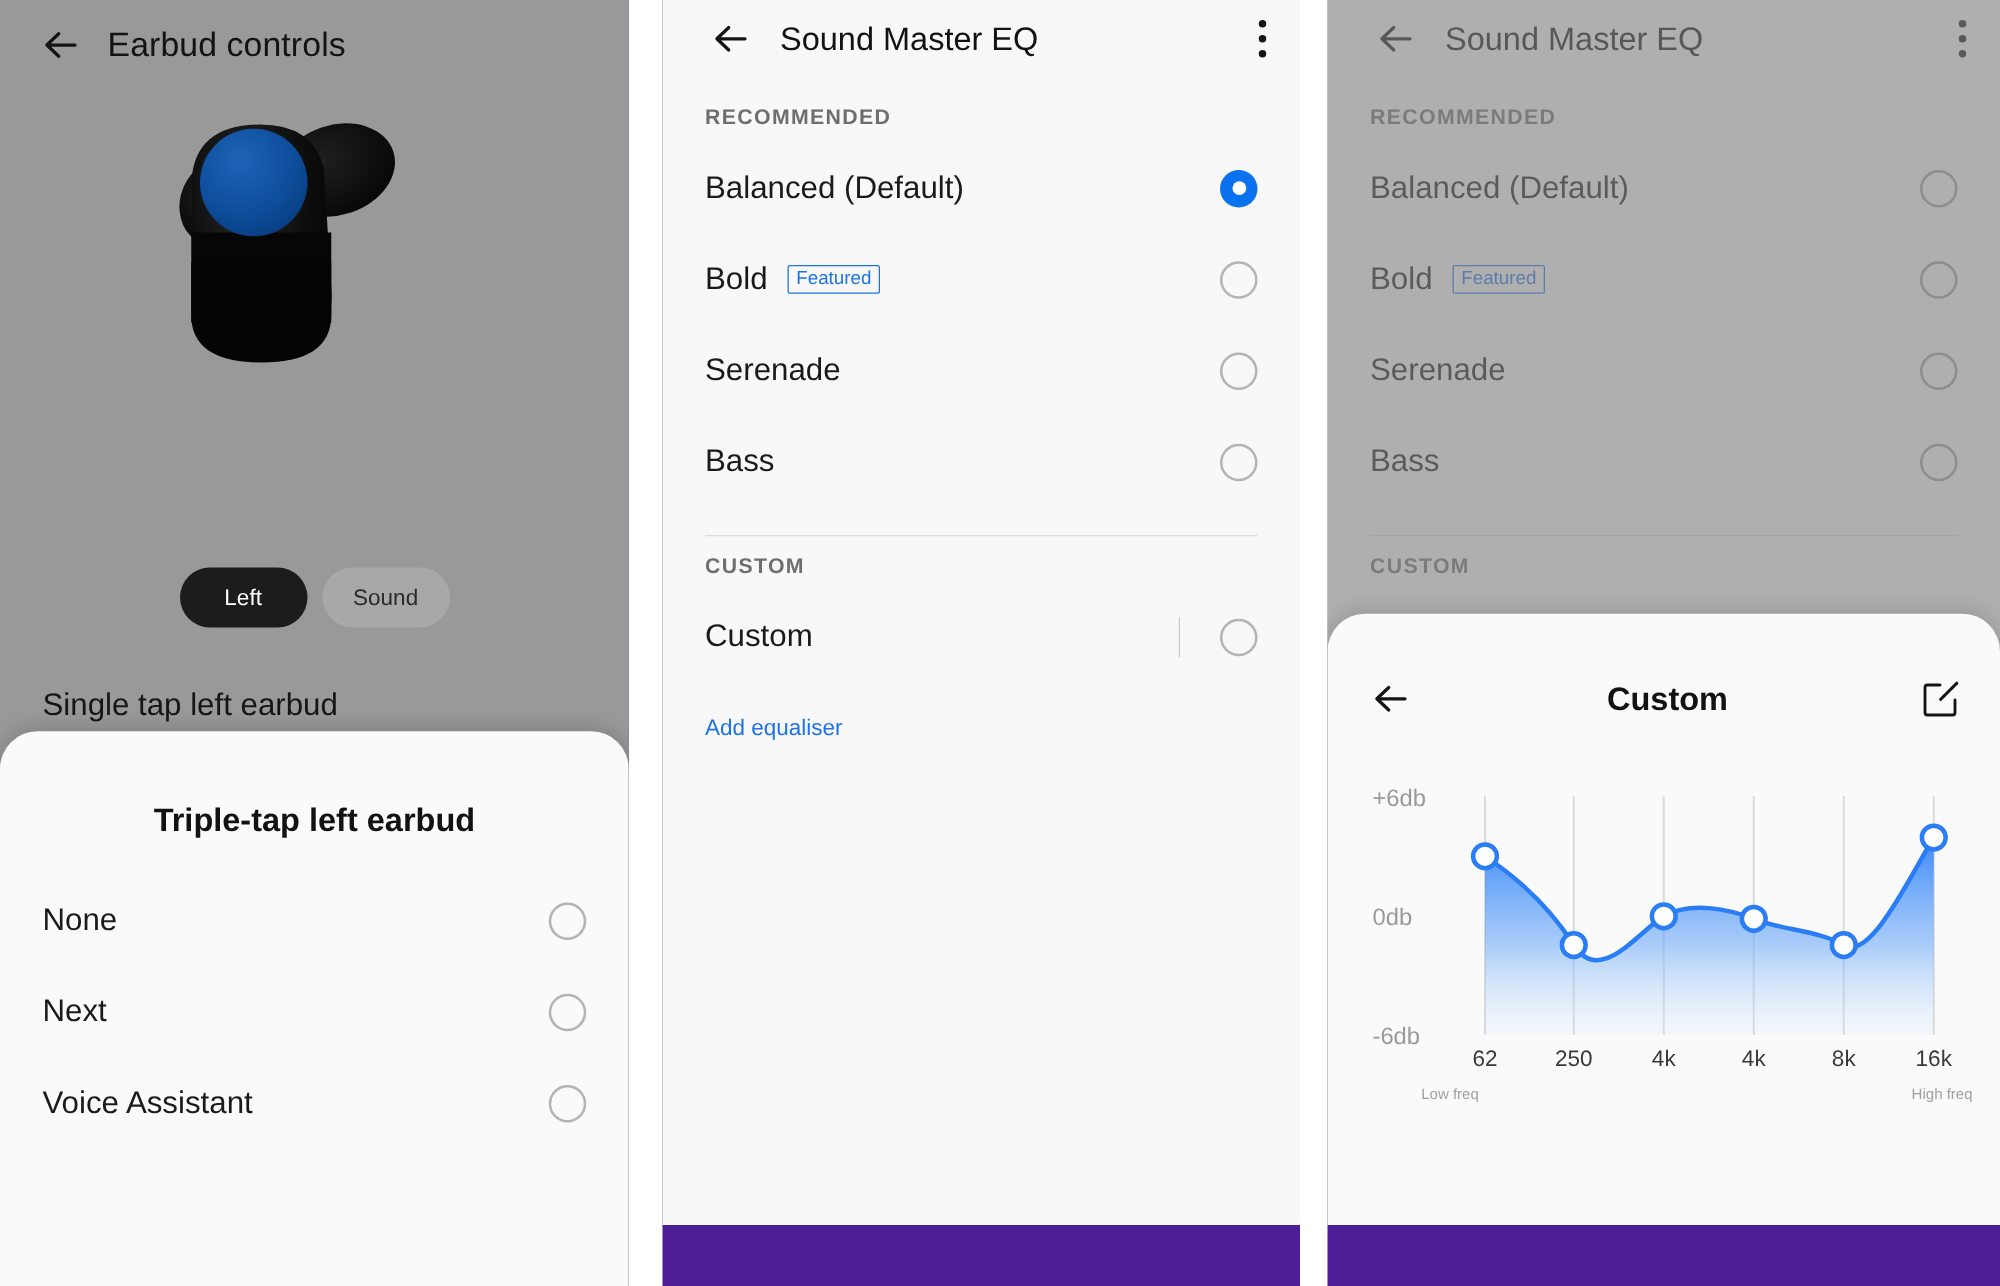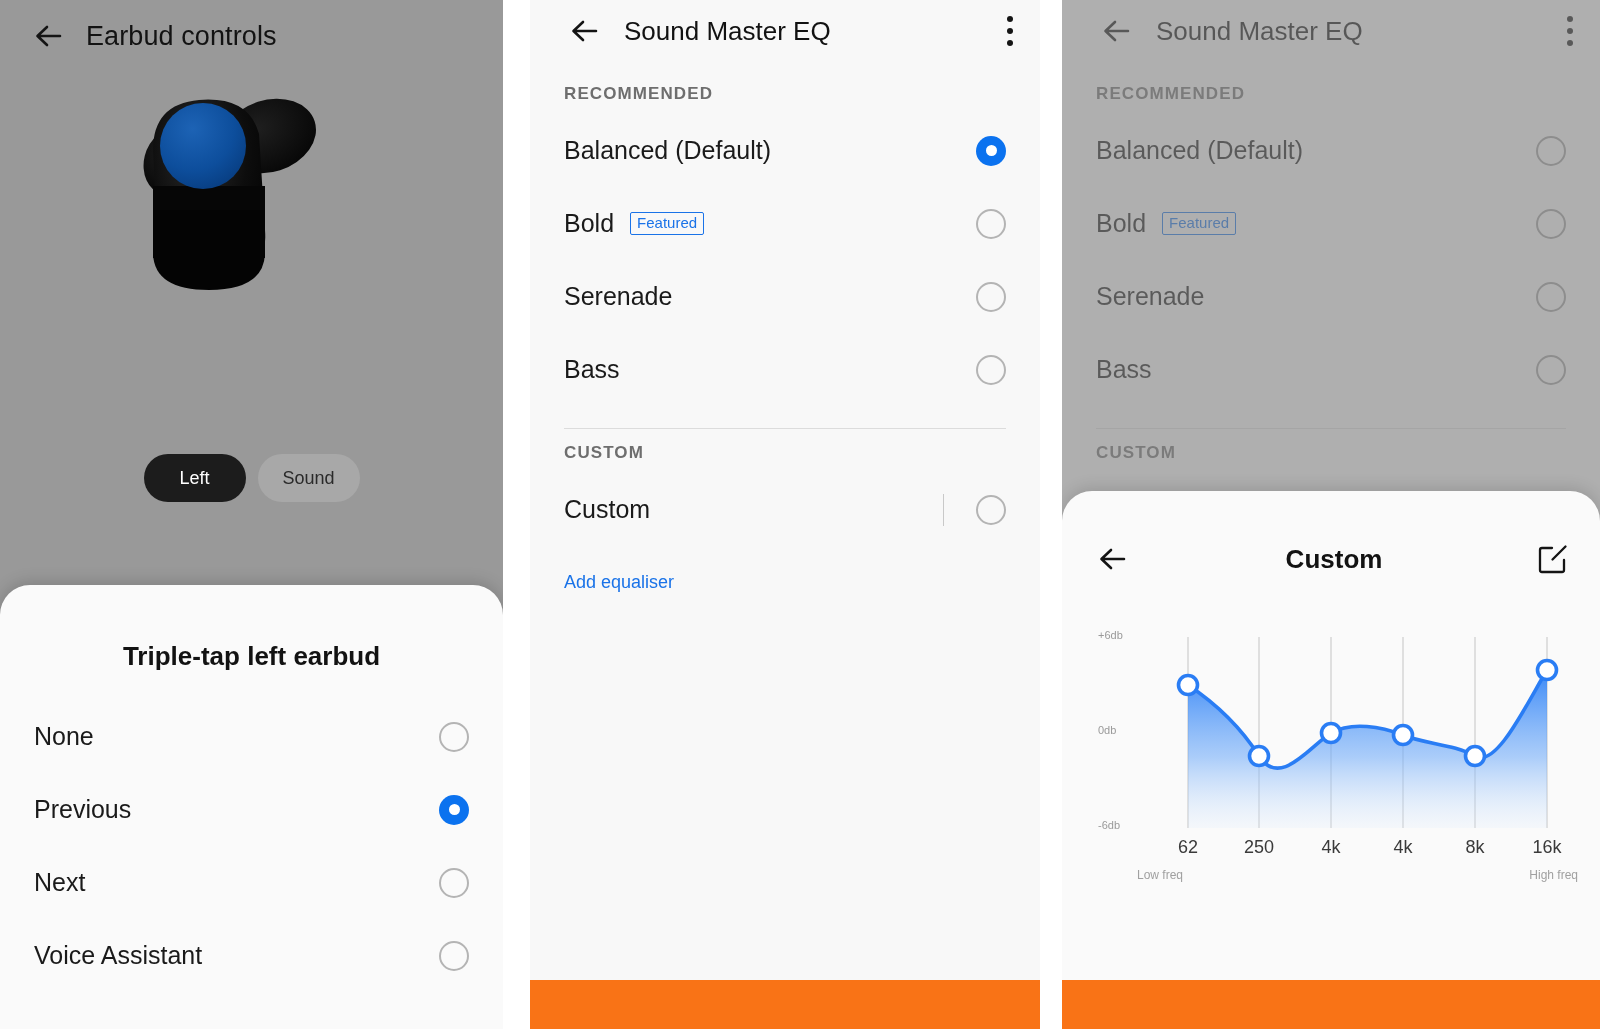"Earbud controls" .screens { background: #f97316 -> #4c1d95 }
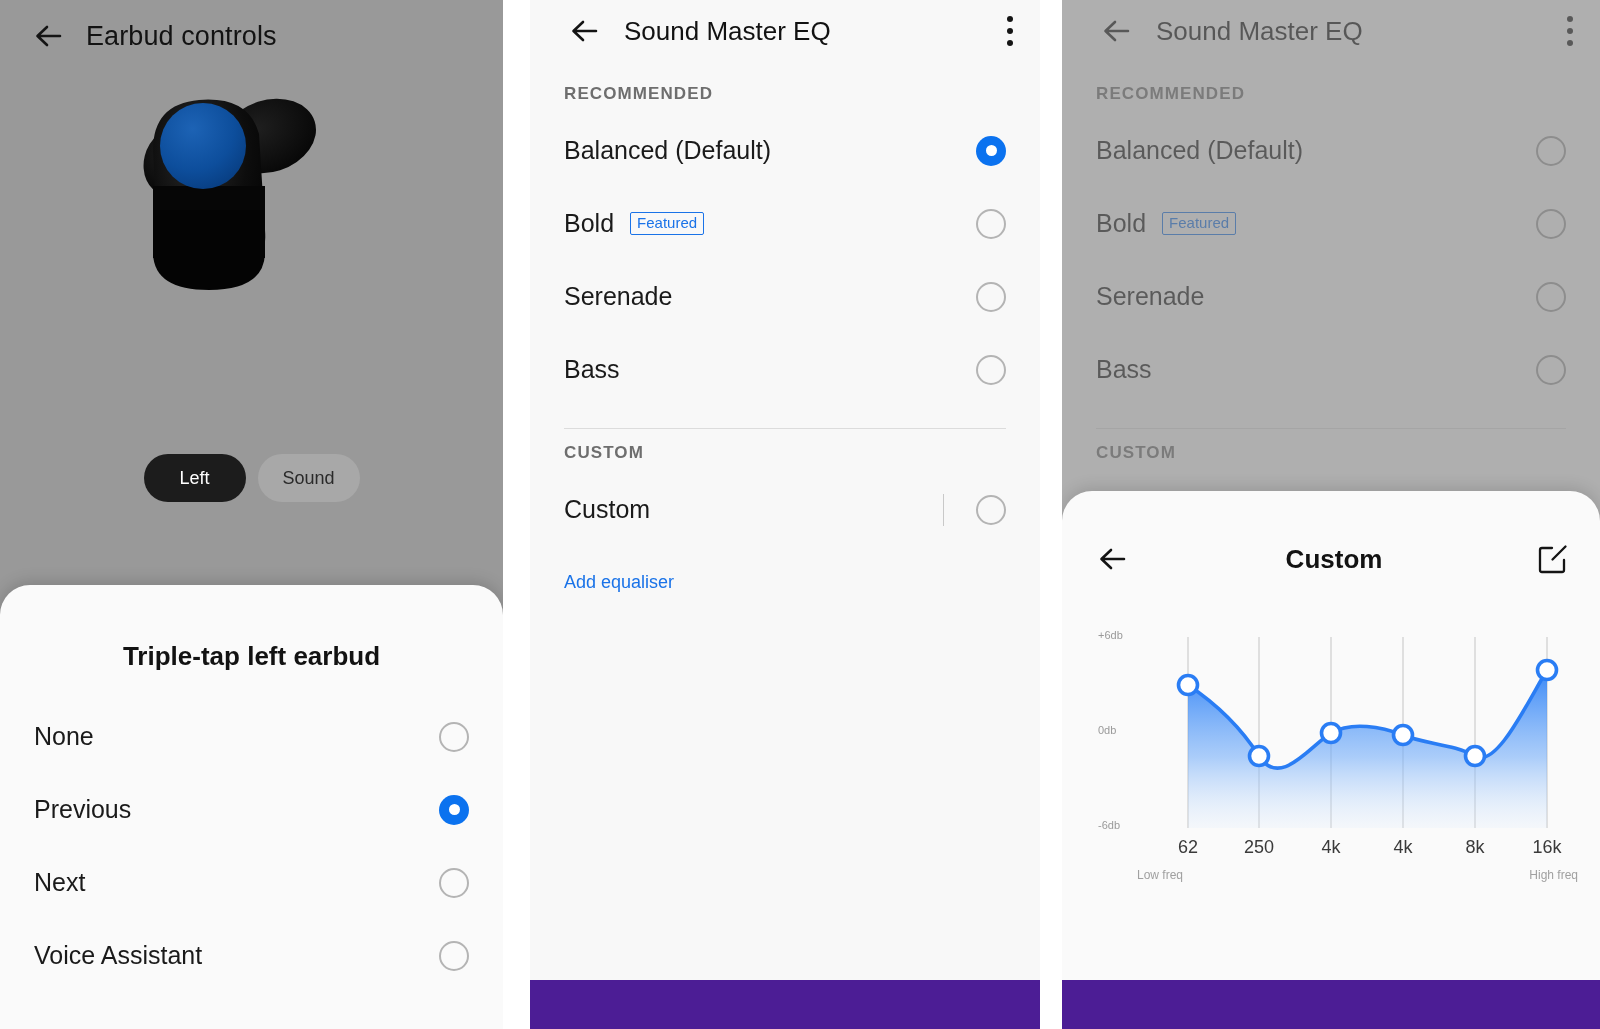"Single tap left earbud" div.p1-body { html: none -> <div> <div>Single tap left earbud</div> <div>Play/Pause</div> </div> }
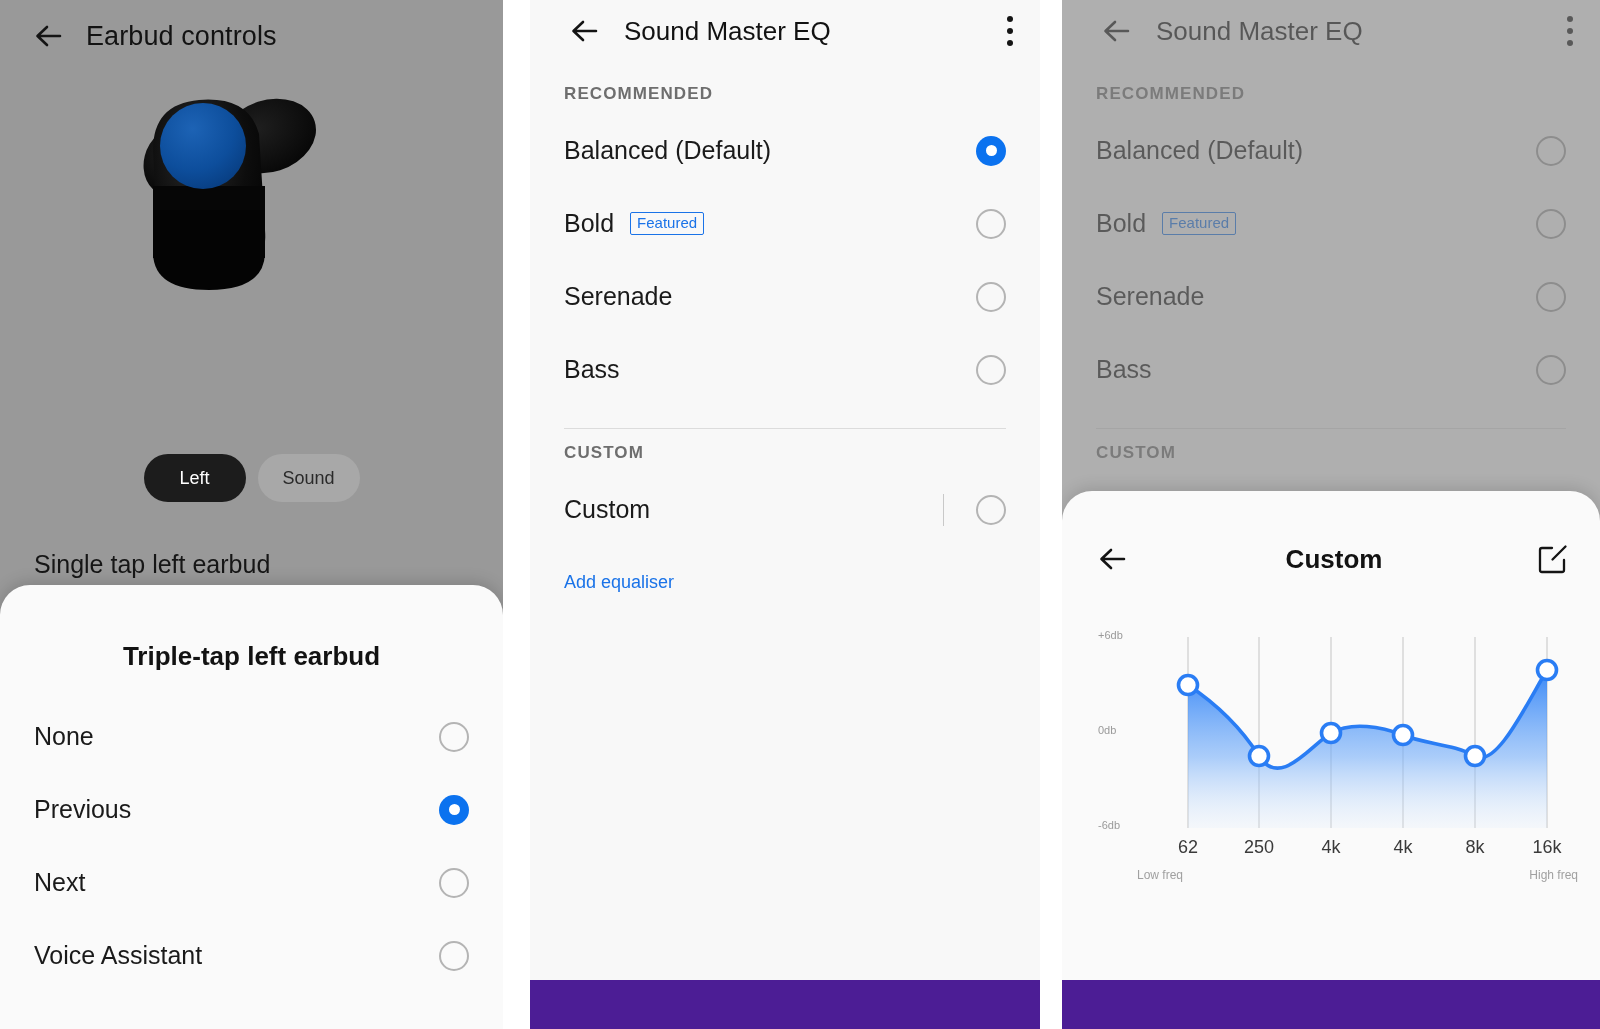"+6db" .axis-y-label { font-size: 11px -> 19px }
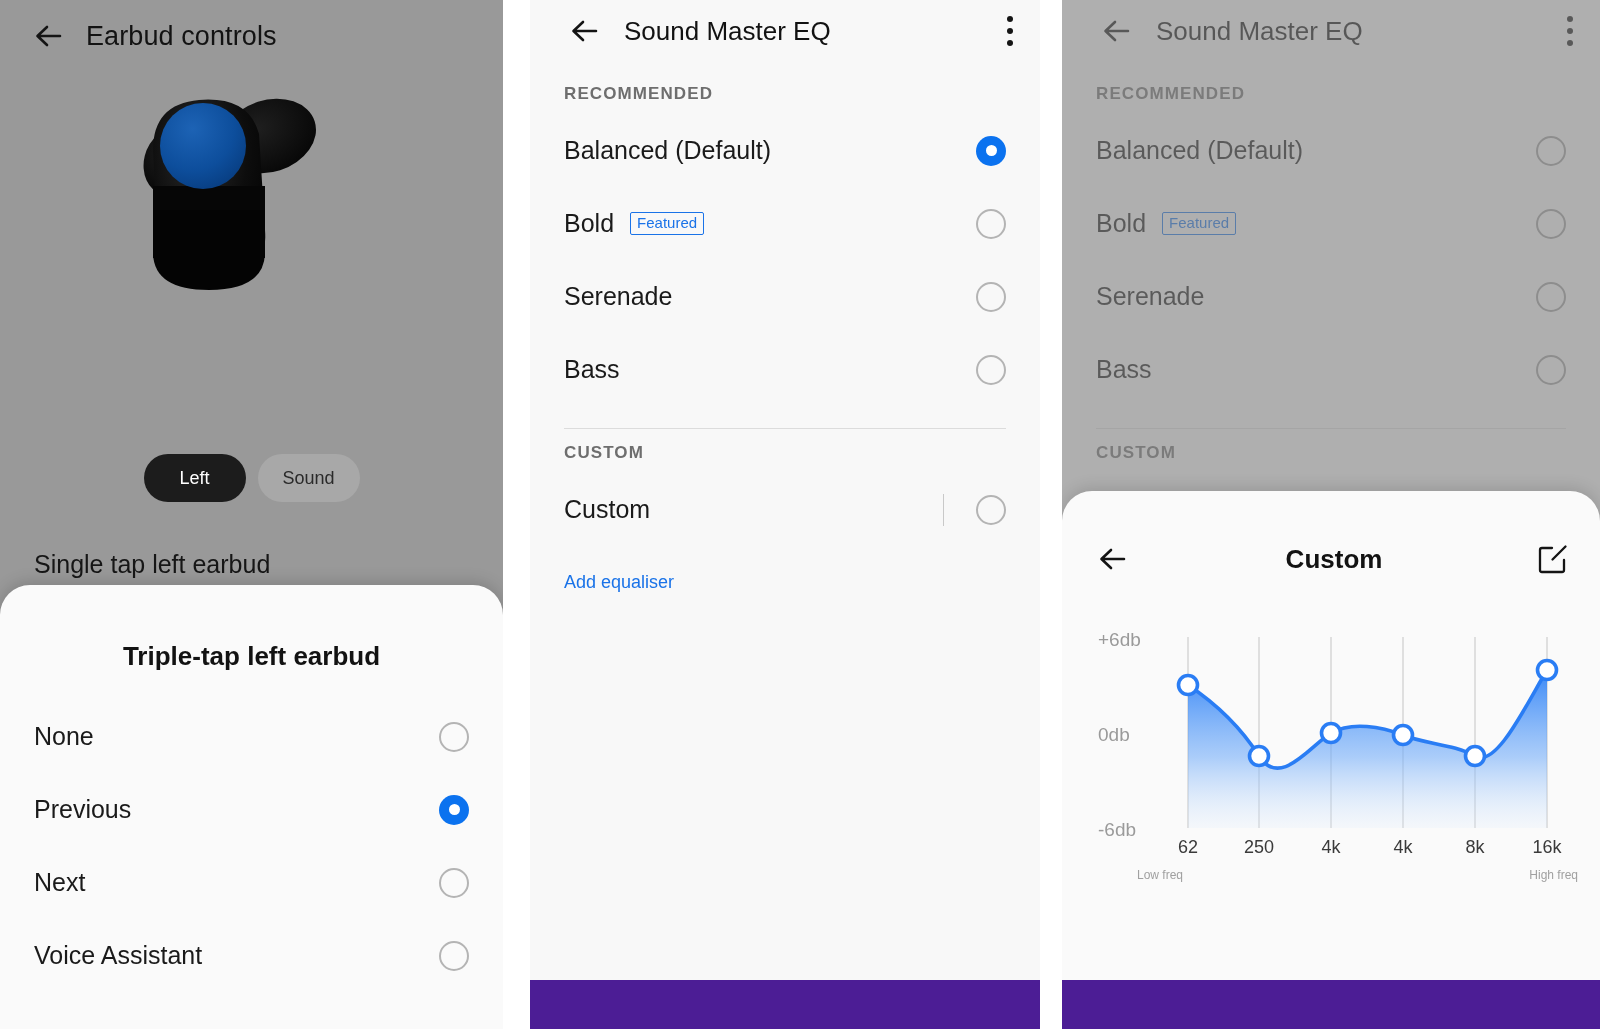"Previous" div.opt-row { html: <div> <span>Previous</span> <span></span> </div> -> none }
